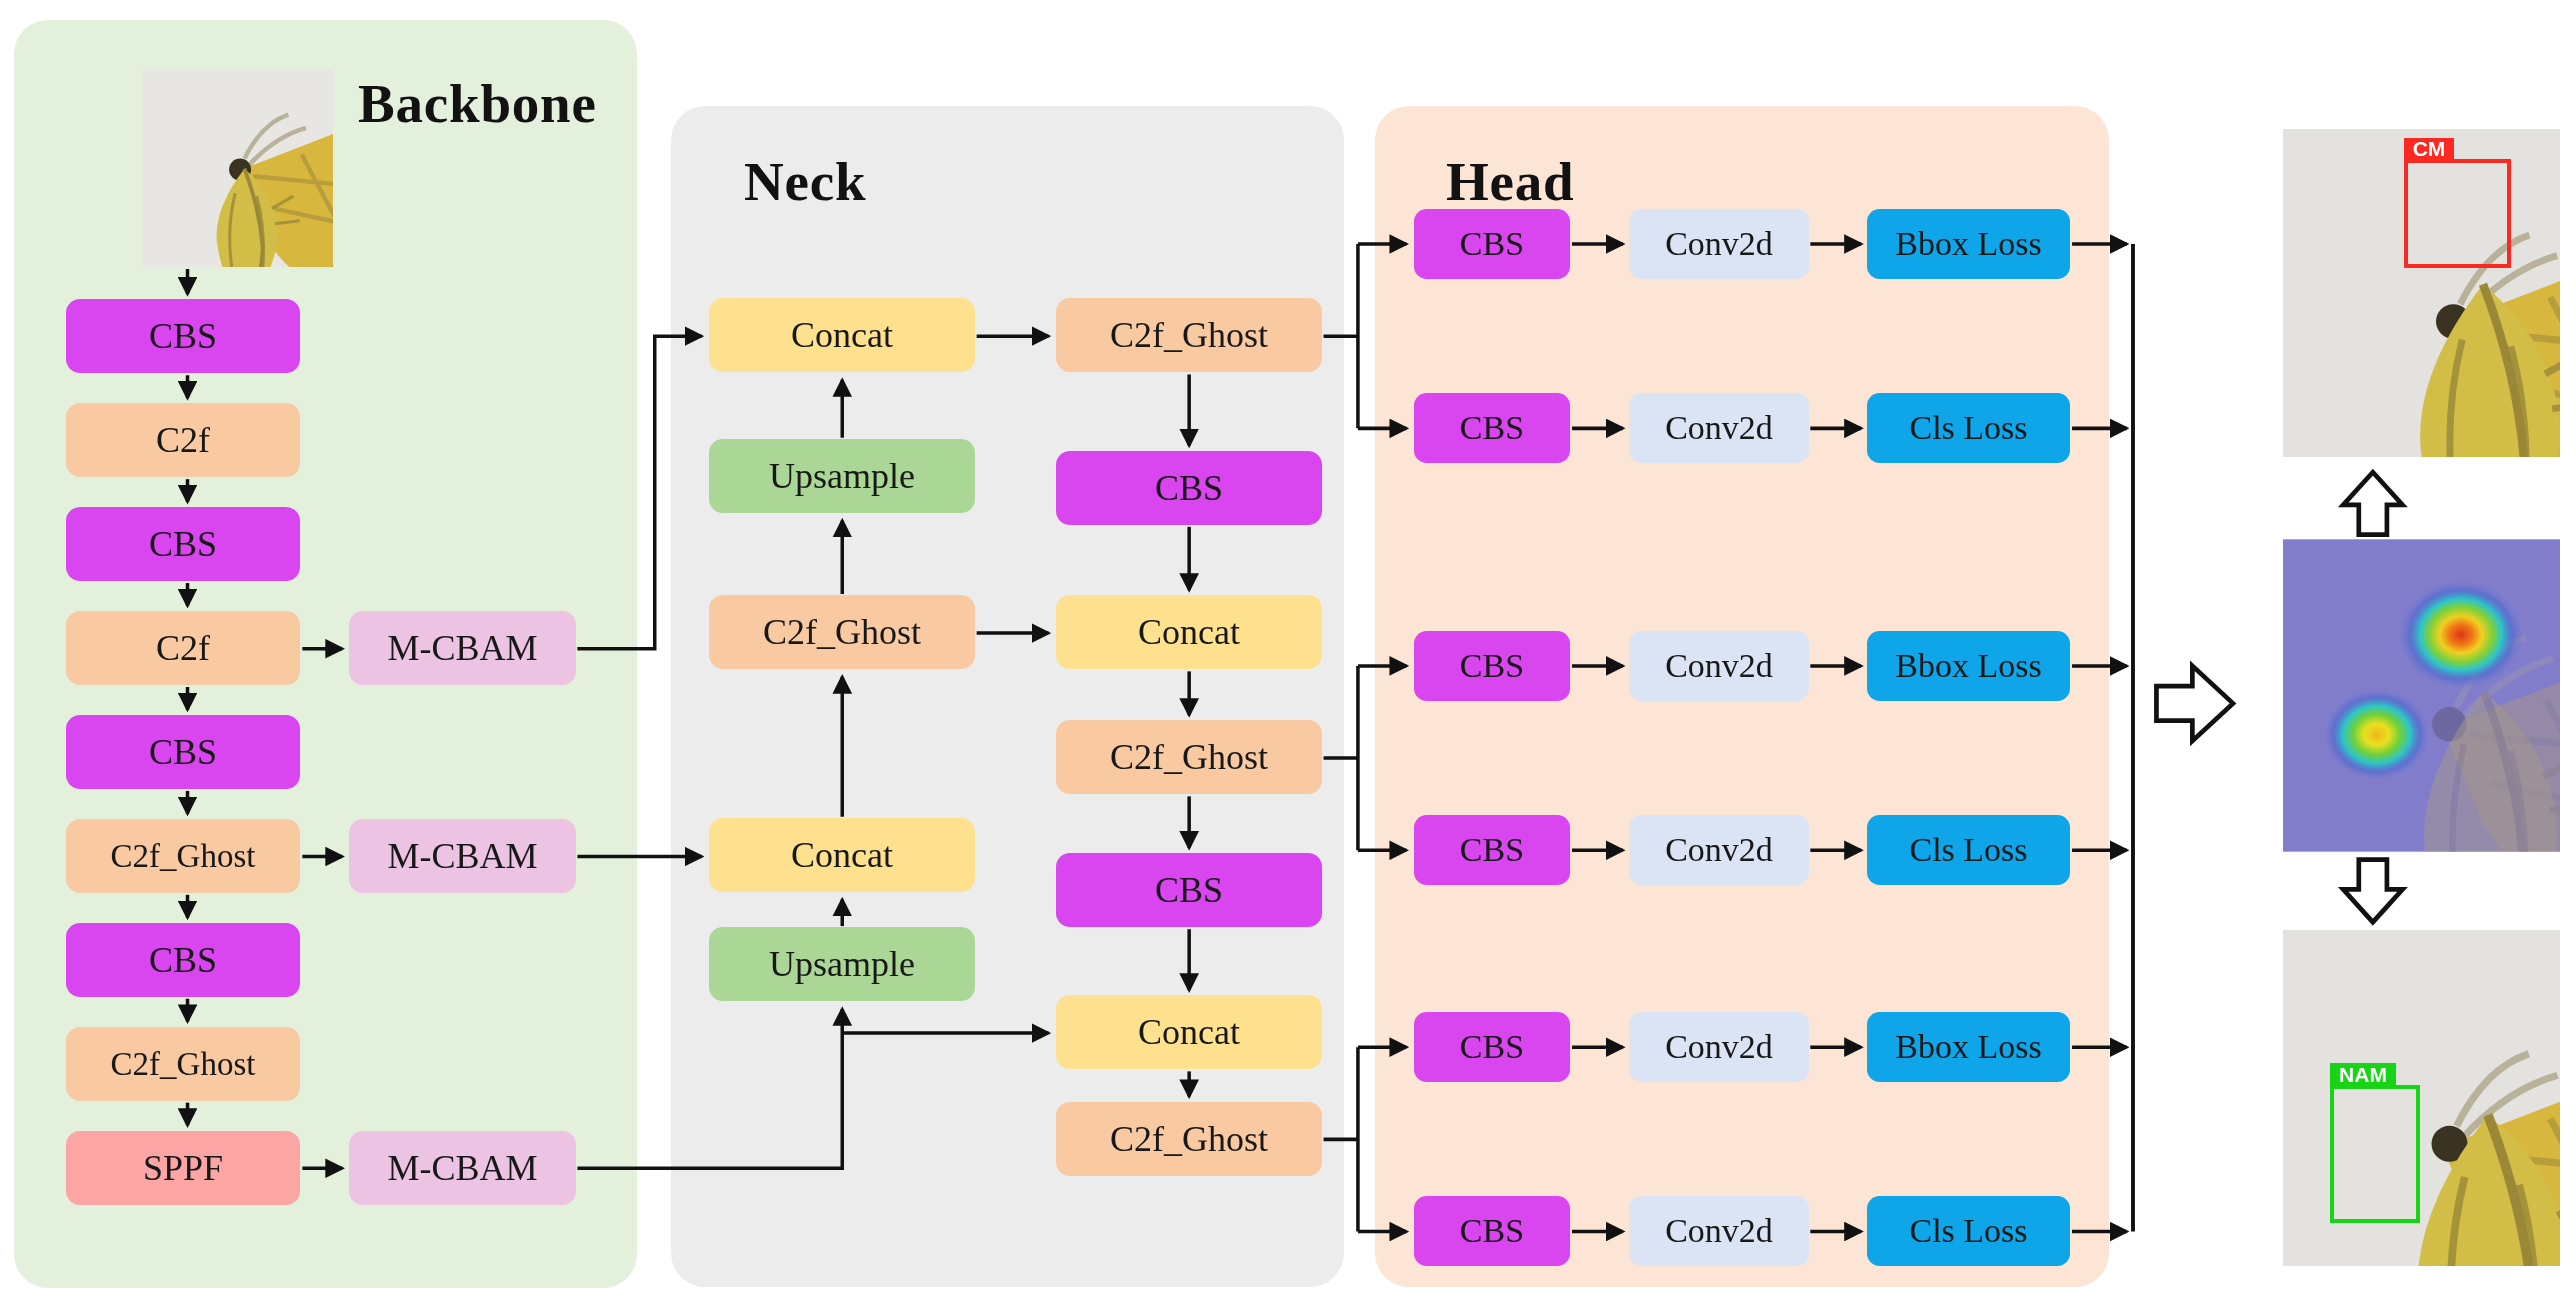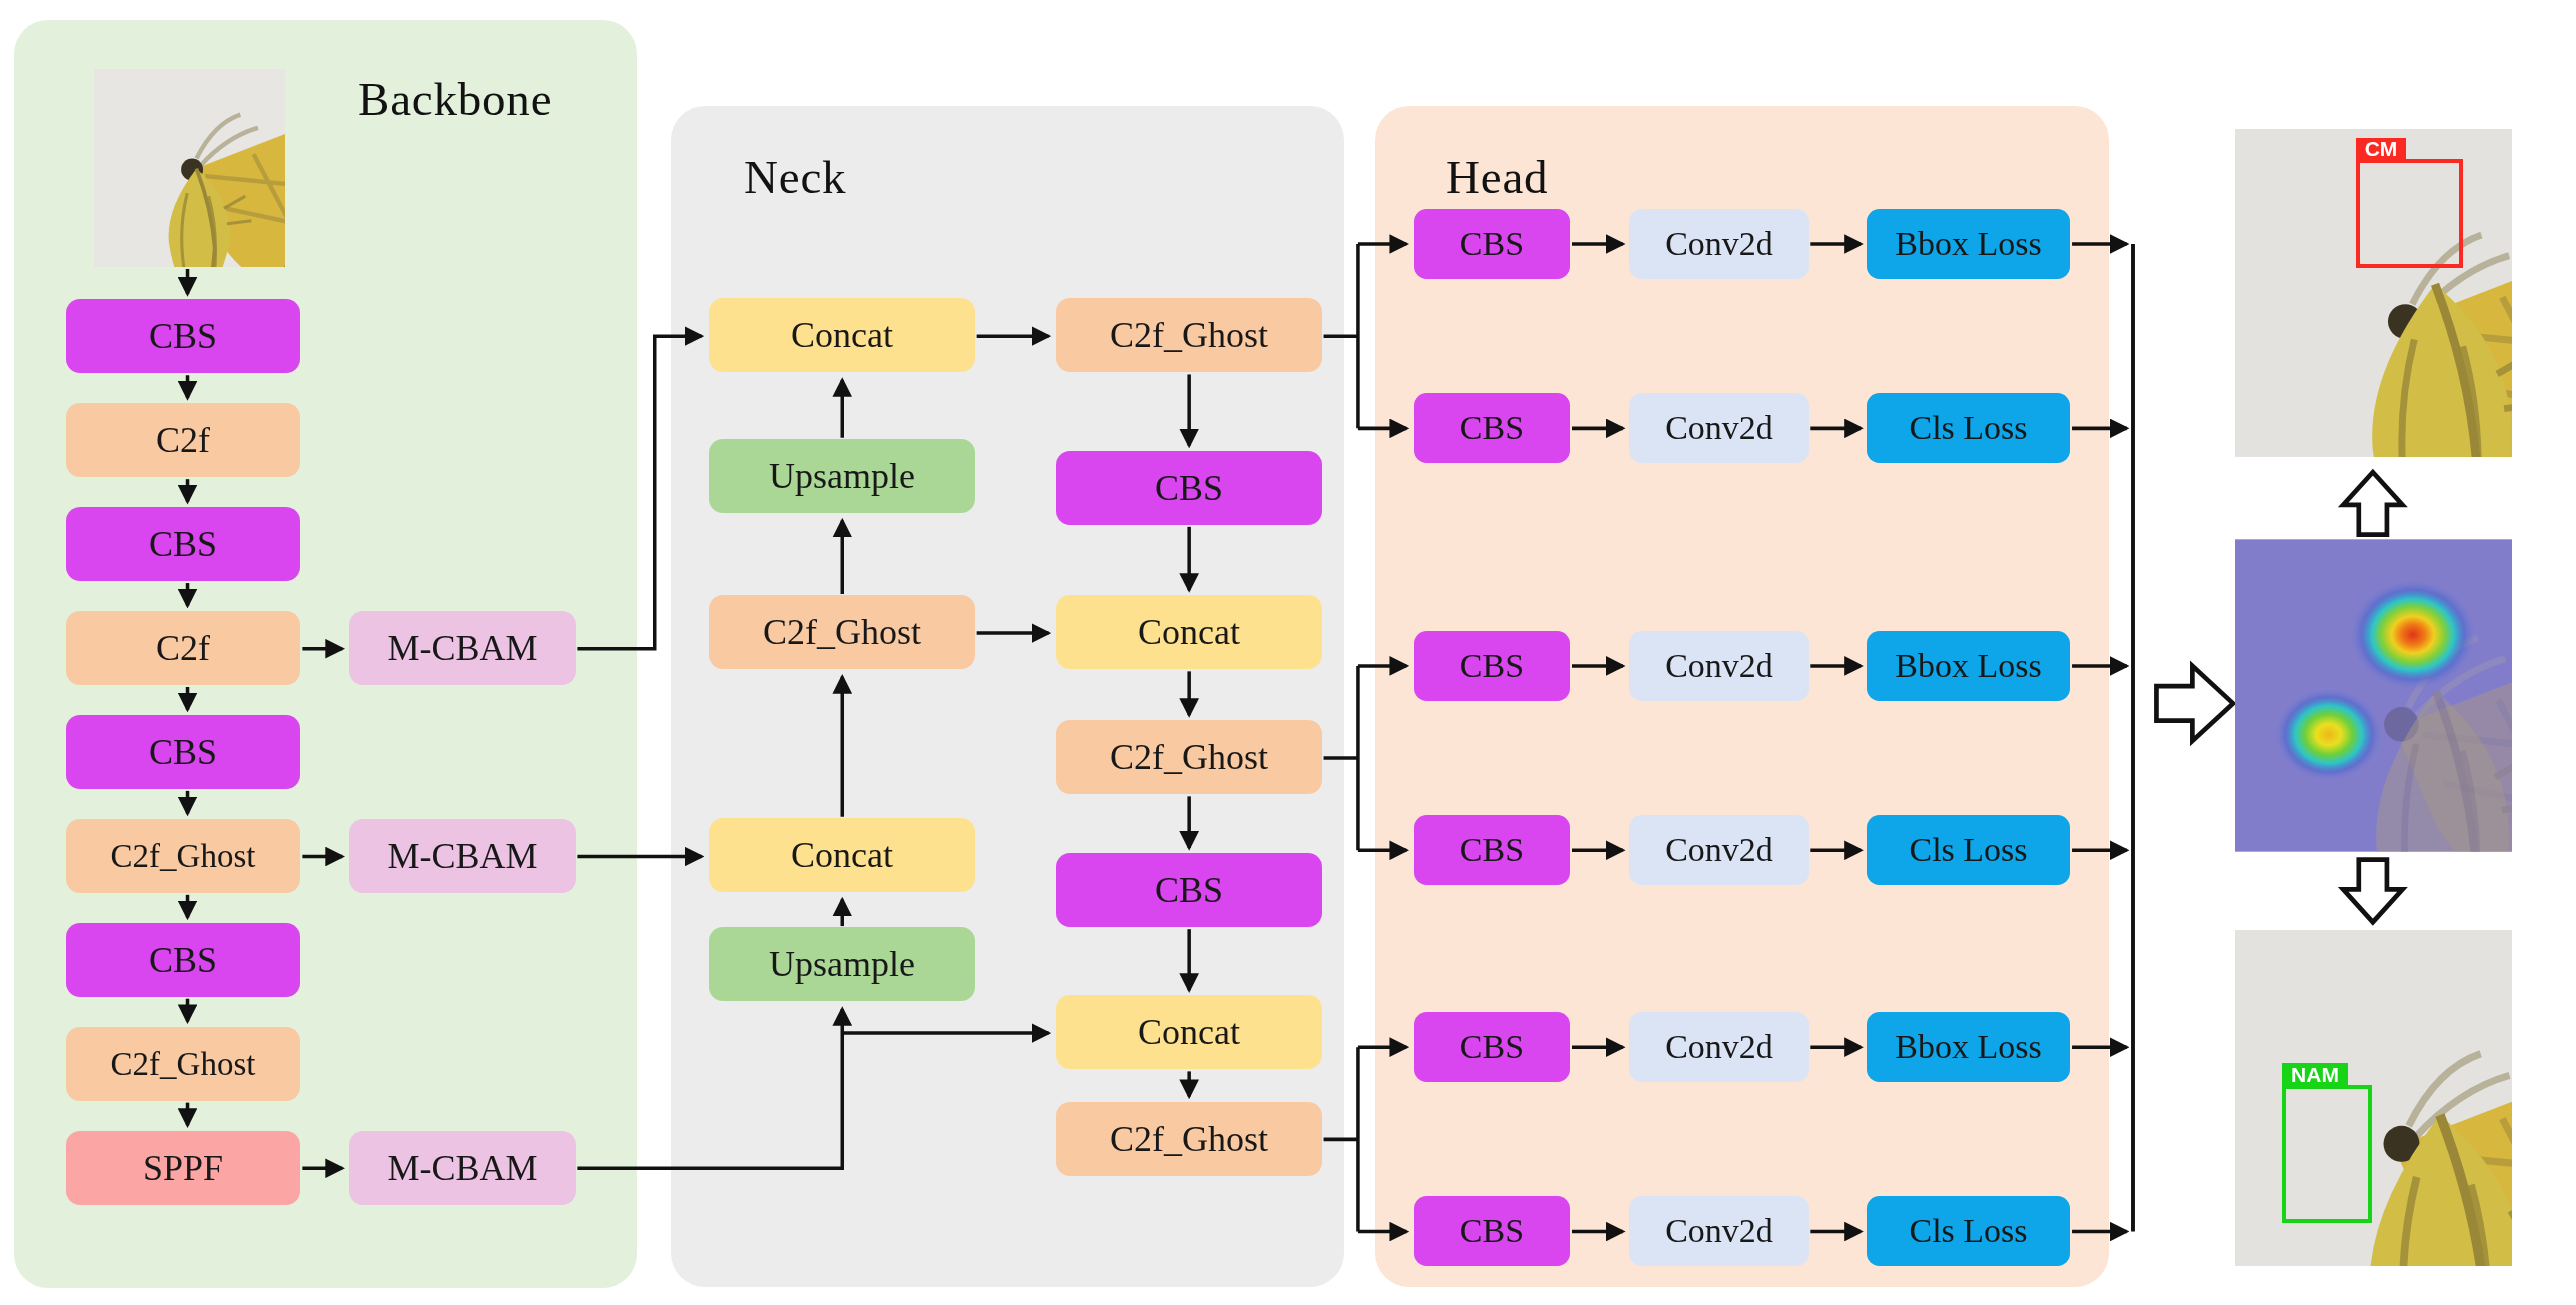"Backbone" .ptitle { font-size: 47px -> 55px; font-weight: normal -> bold }
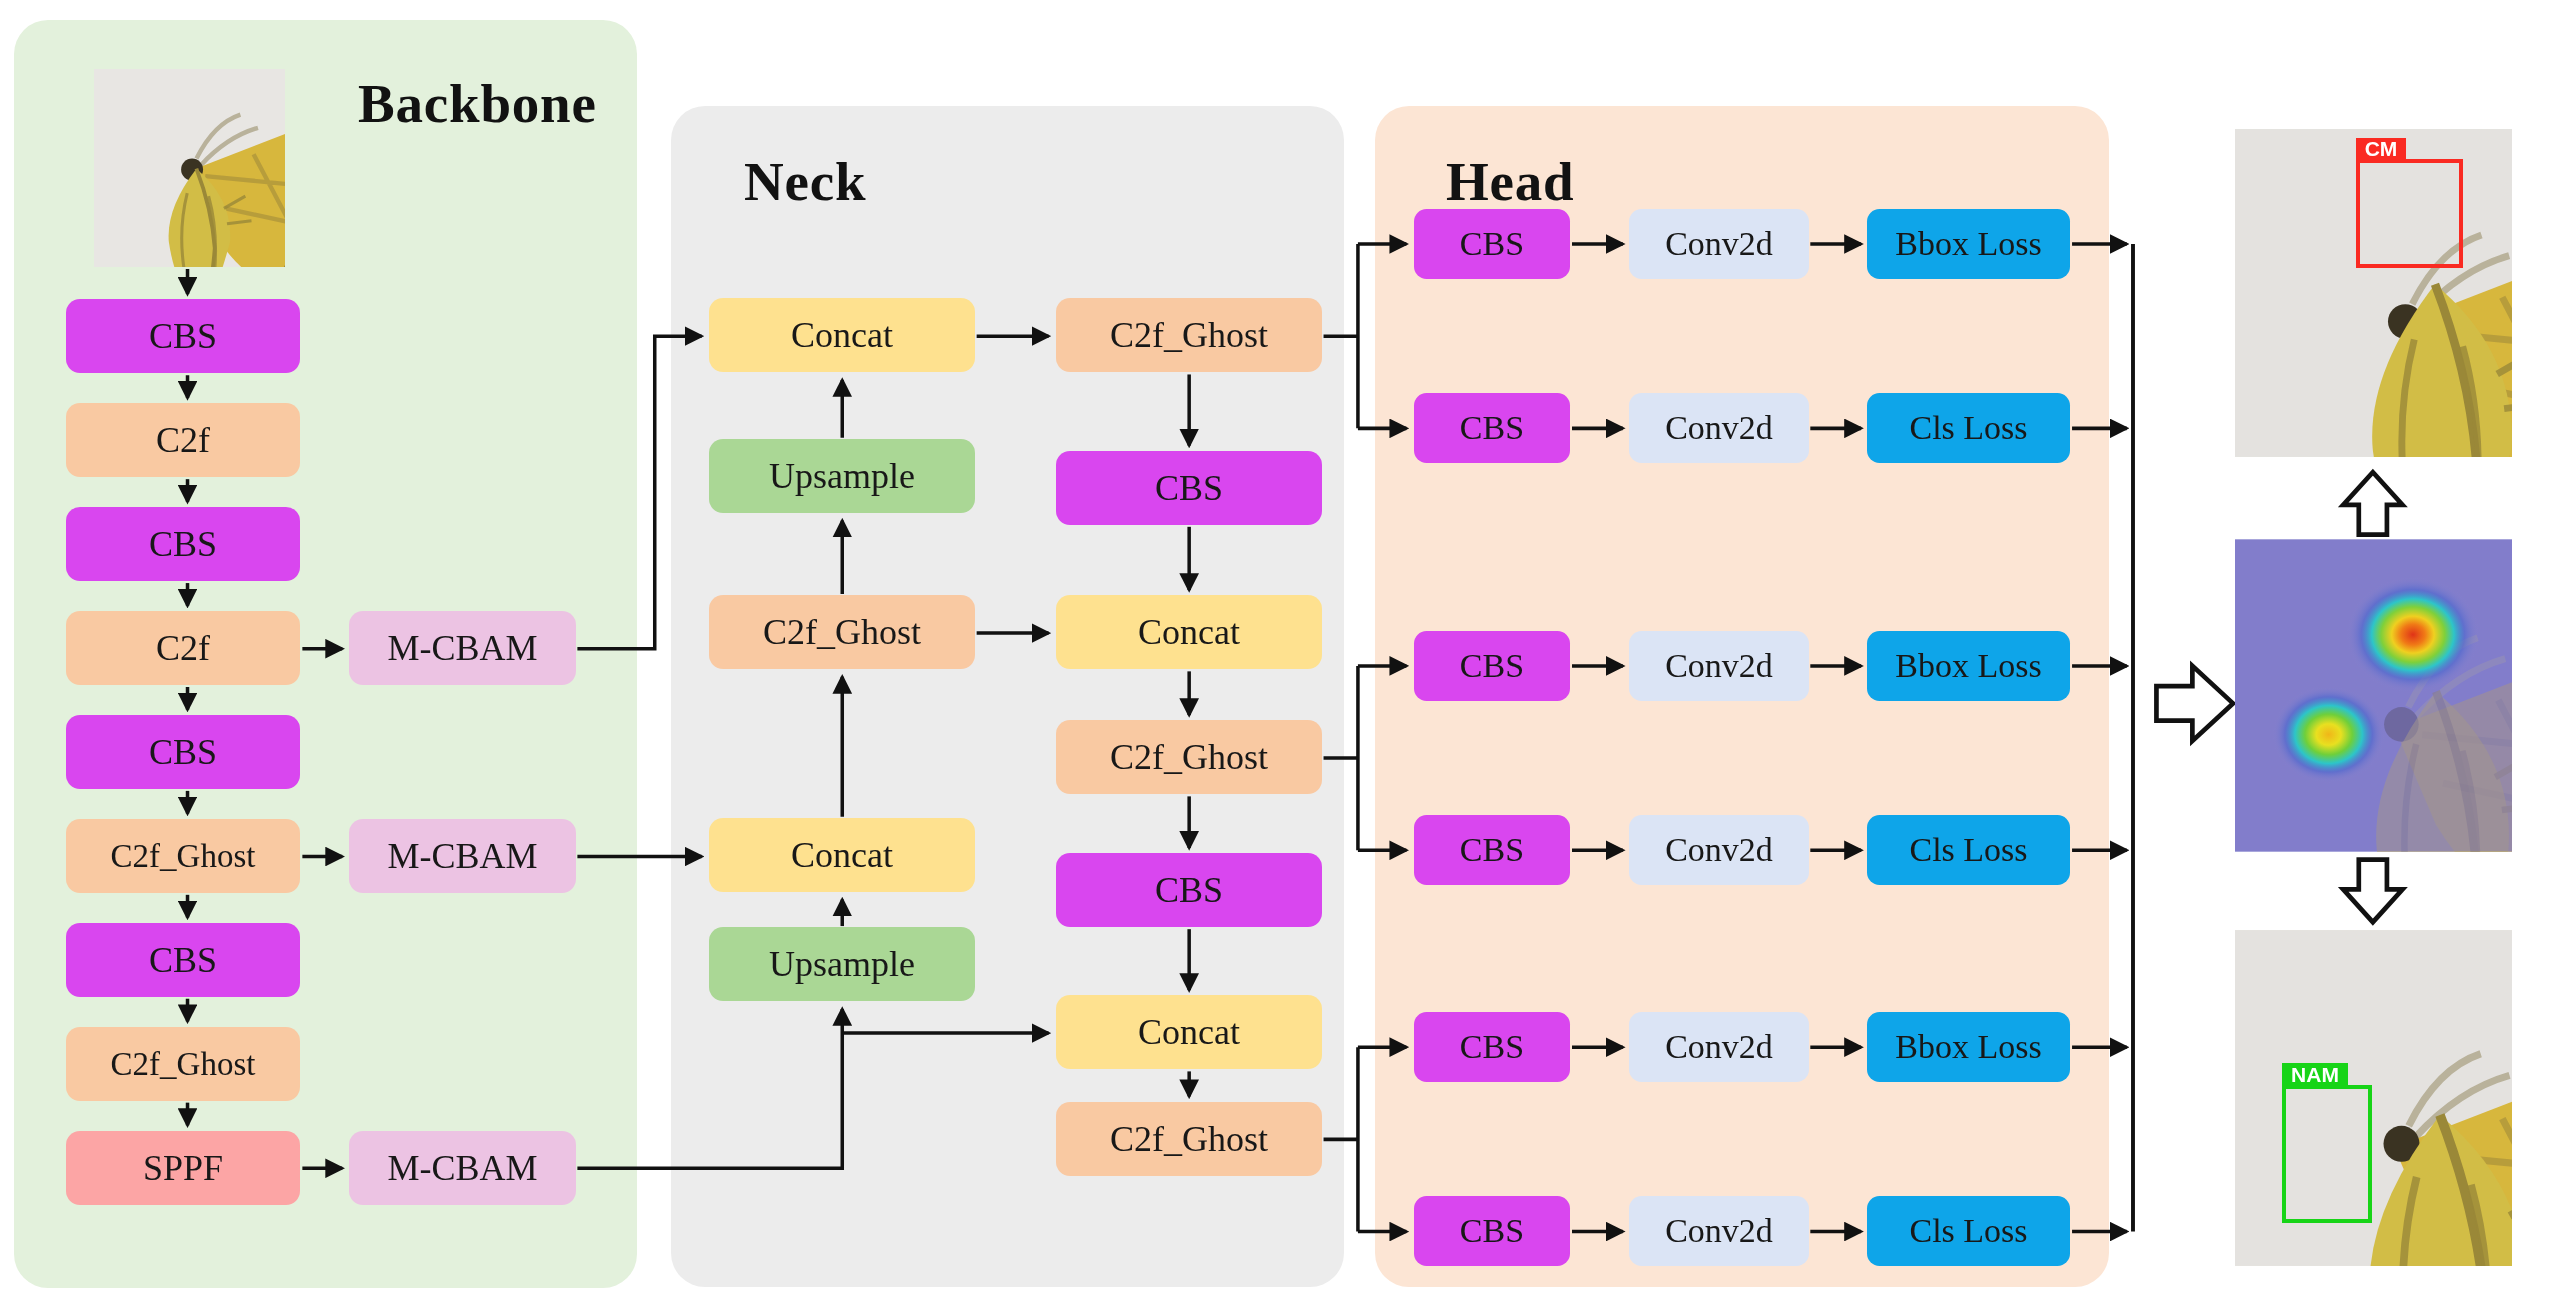"CM" .imgbox { margin-left: none -> 48px }
